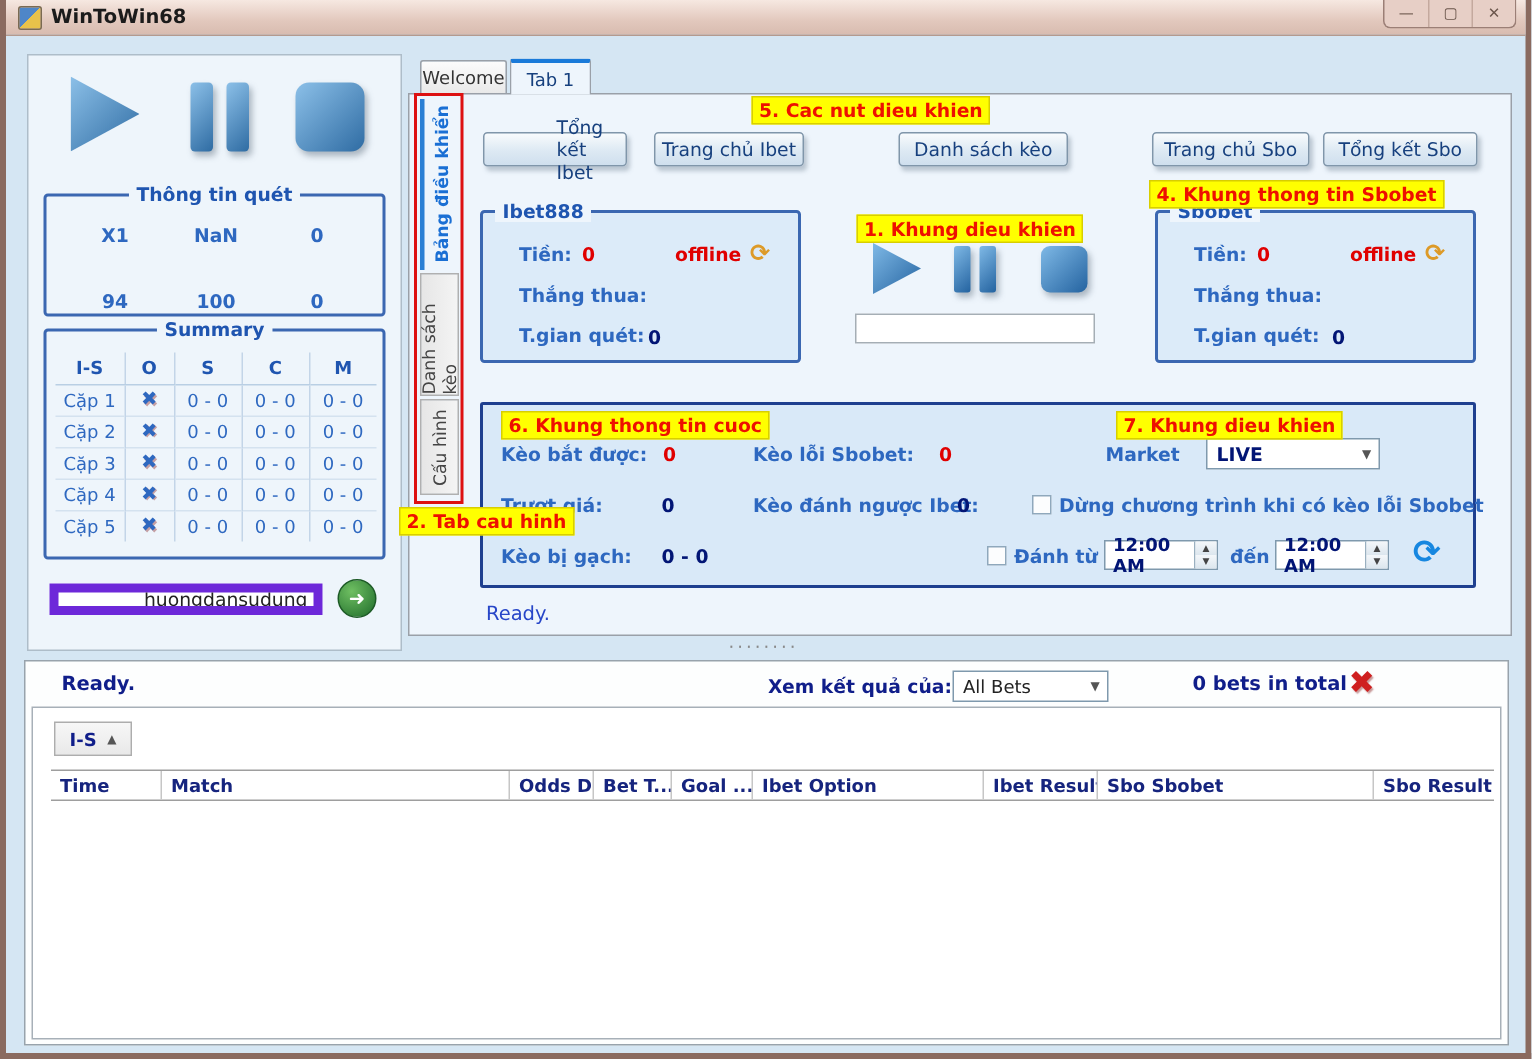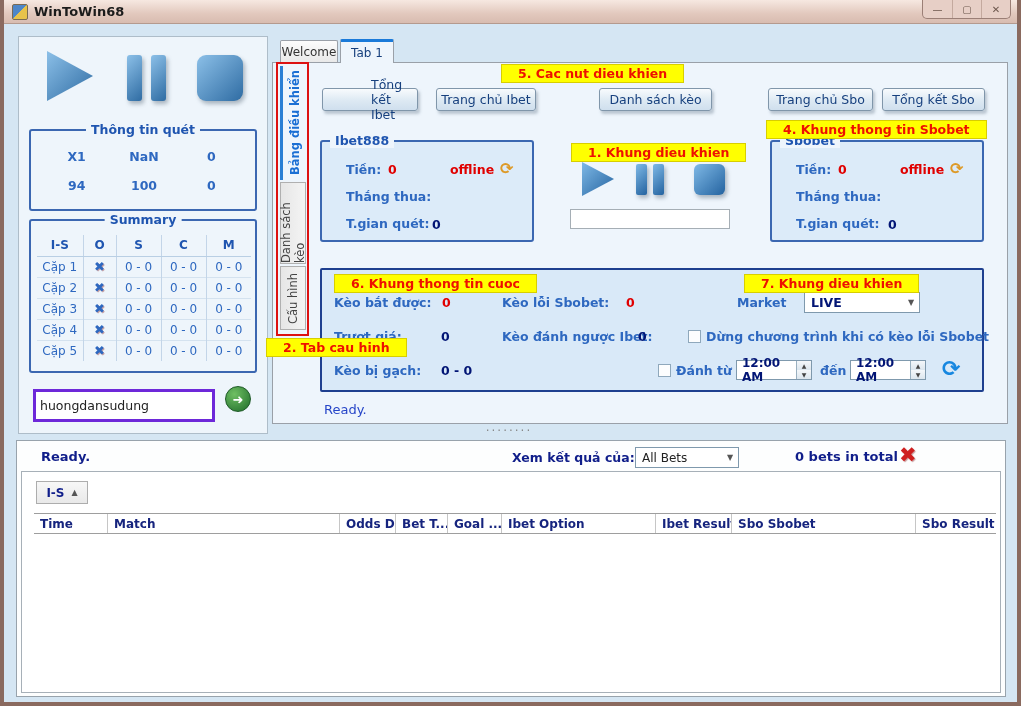"5. Cac nut dieu khien" .note { padding: 1px 16px -> 1px 4px }
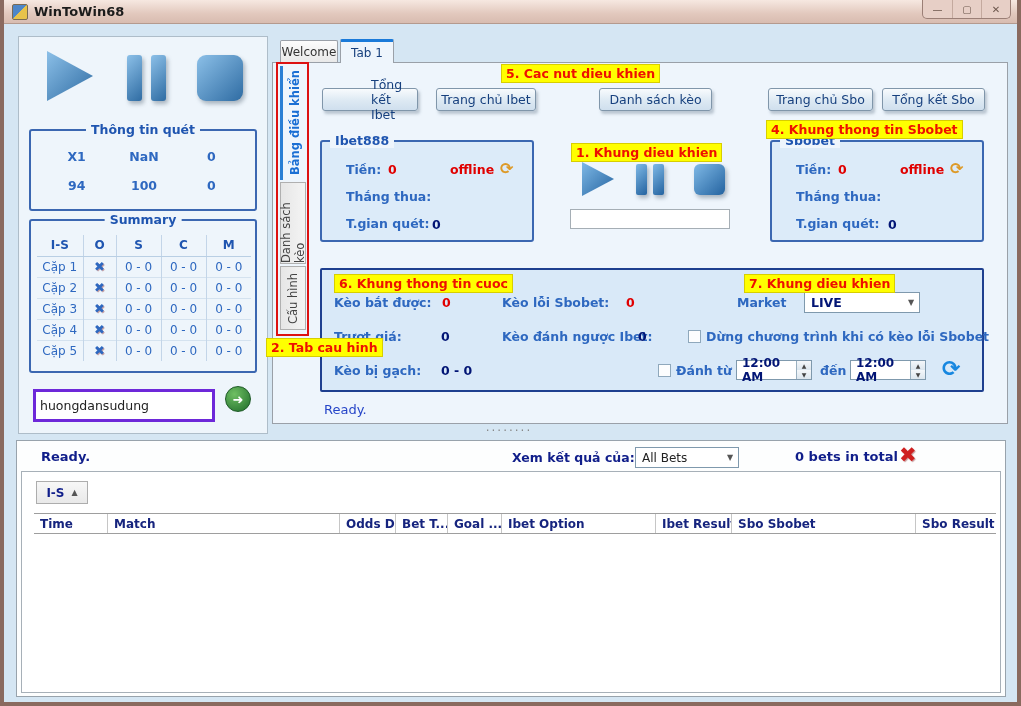"X1" #scan-grid { row-gap: 14px -> 29px }
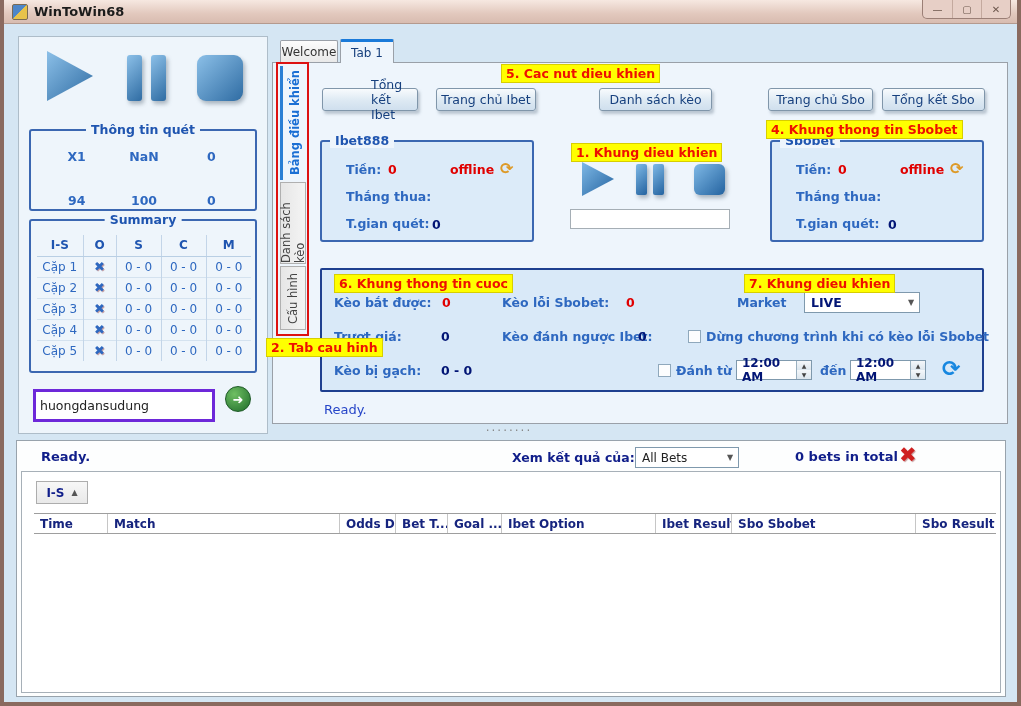"huongdansudung" #left-input { border: 3px solid #6d28d9 -> 6px solid #6d28d9; height: 33px -> 21px; text-align: none -> right }
